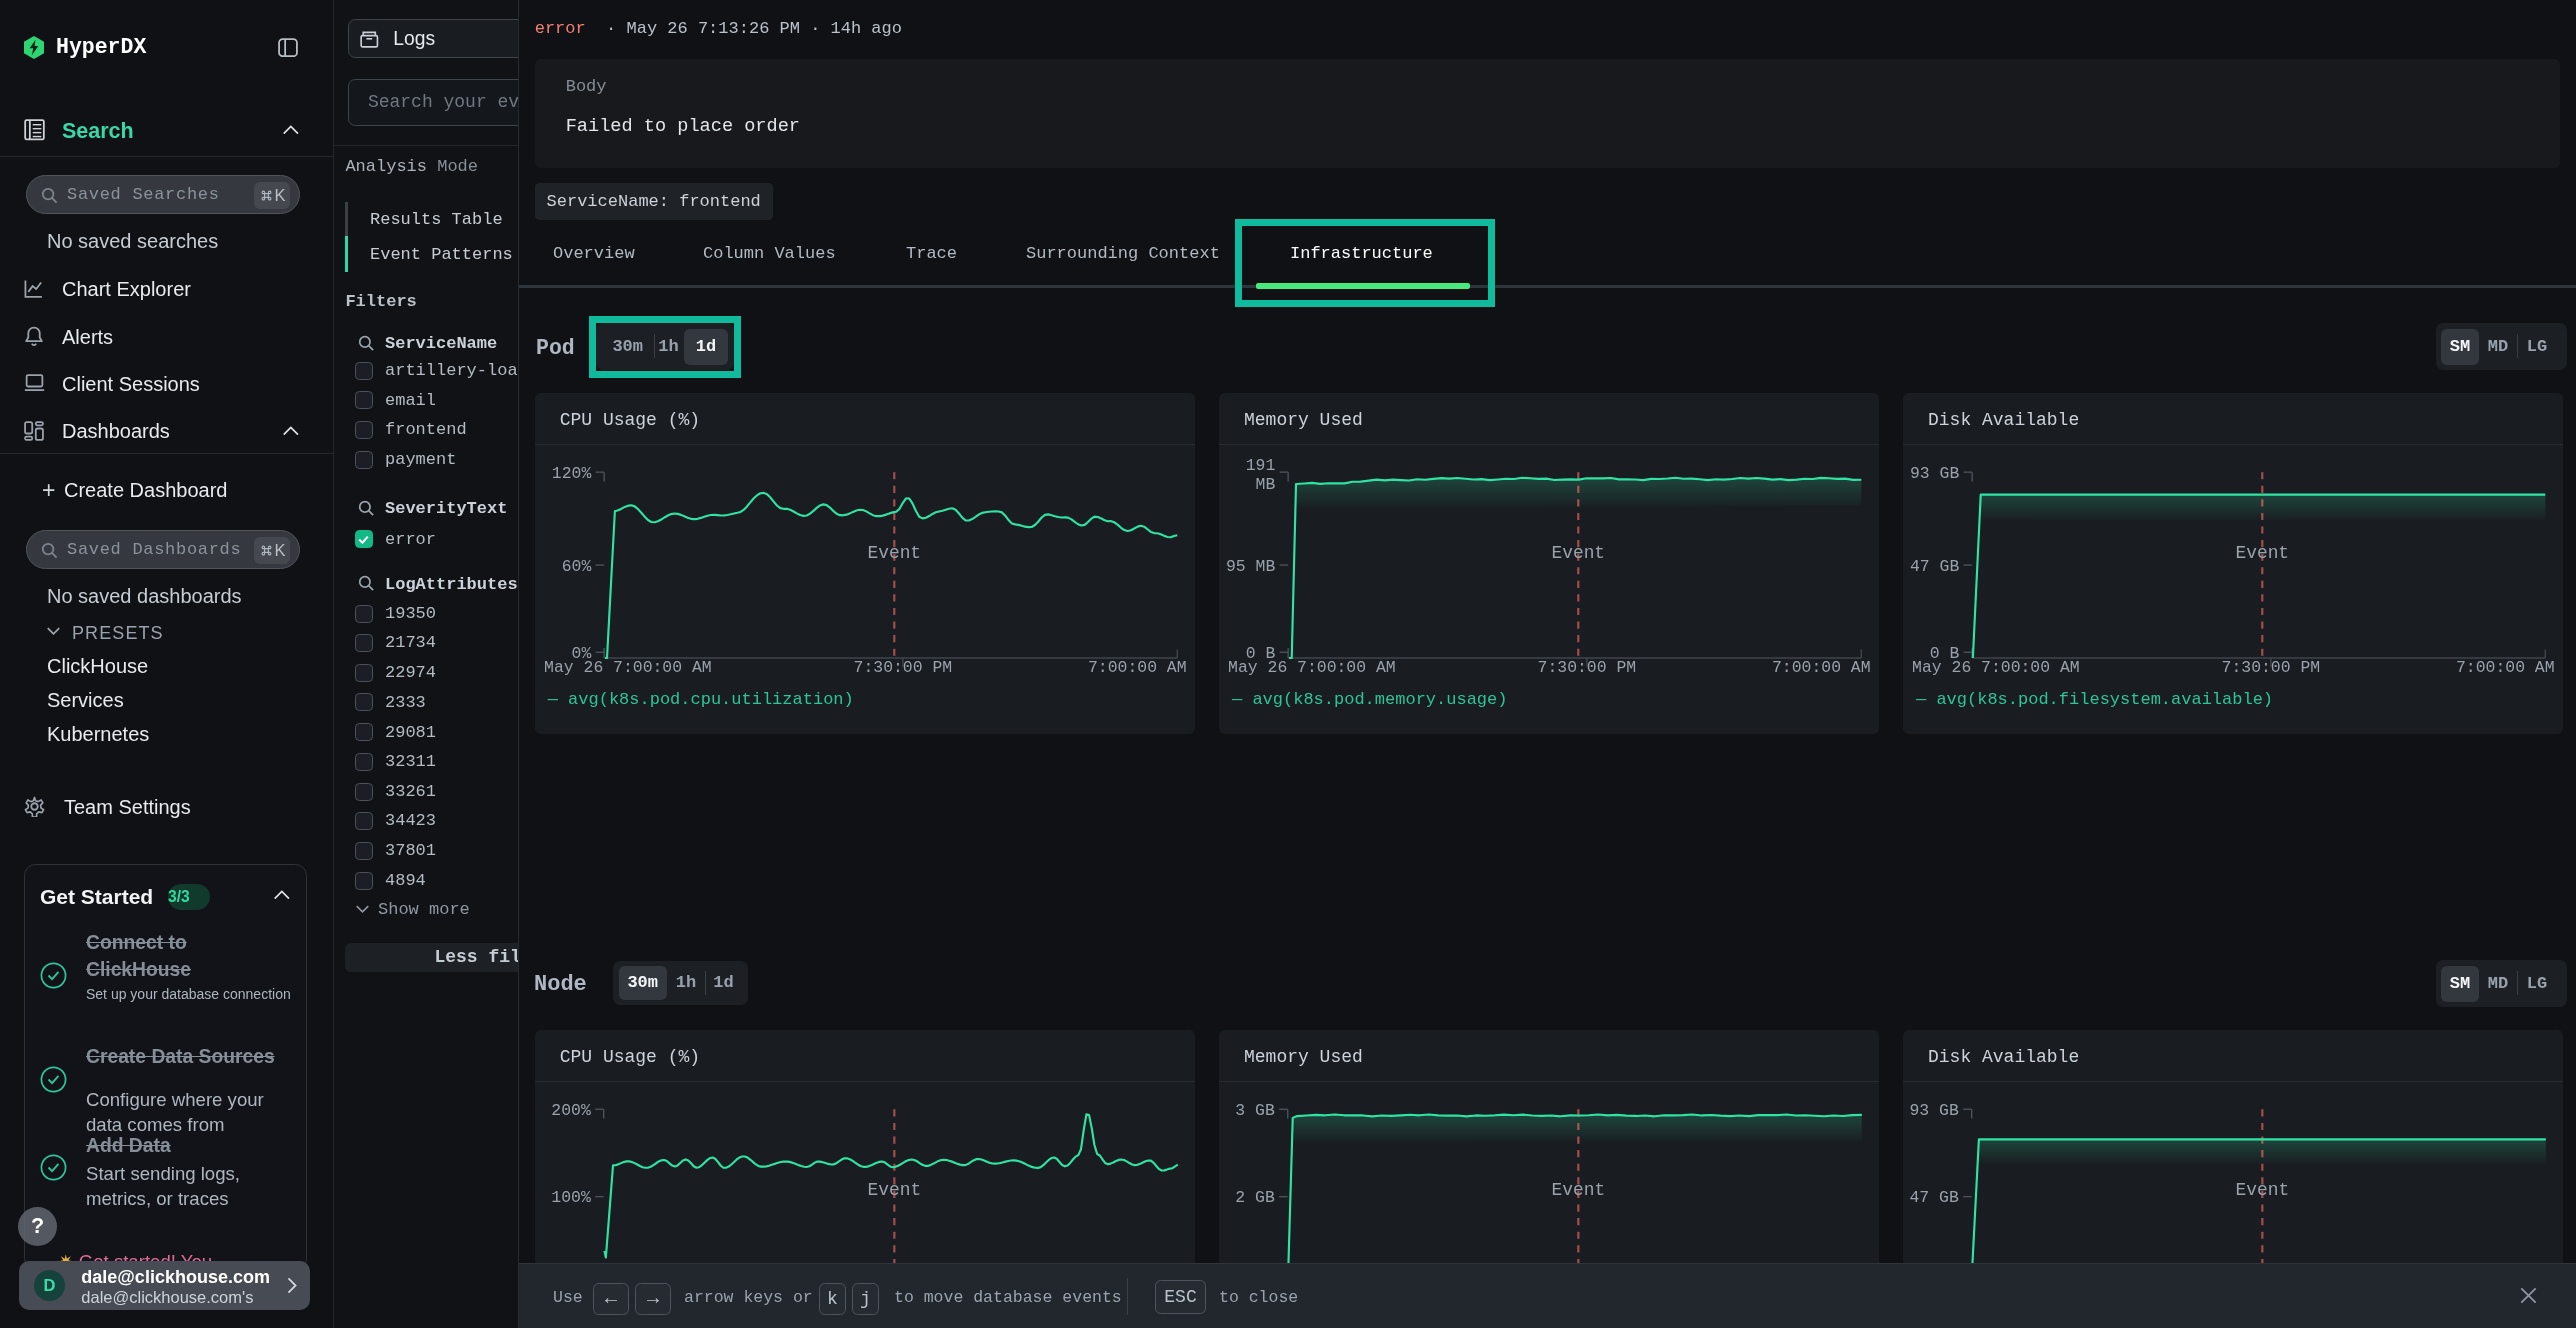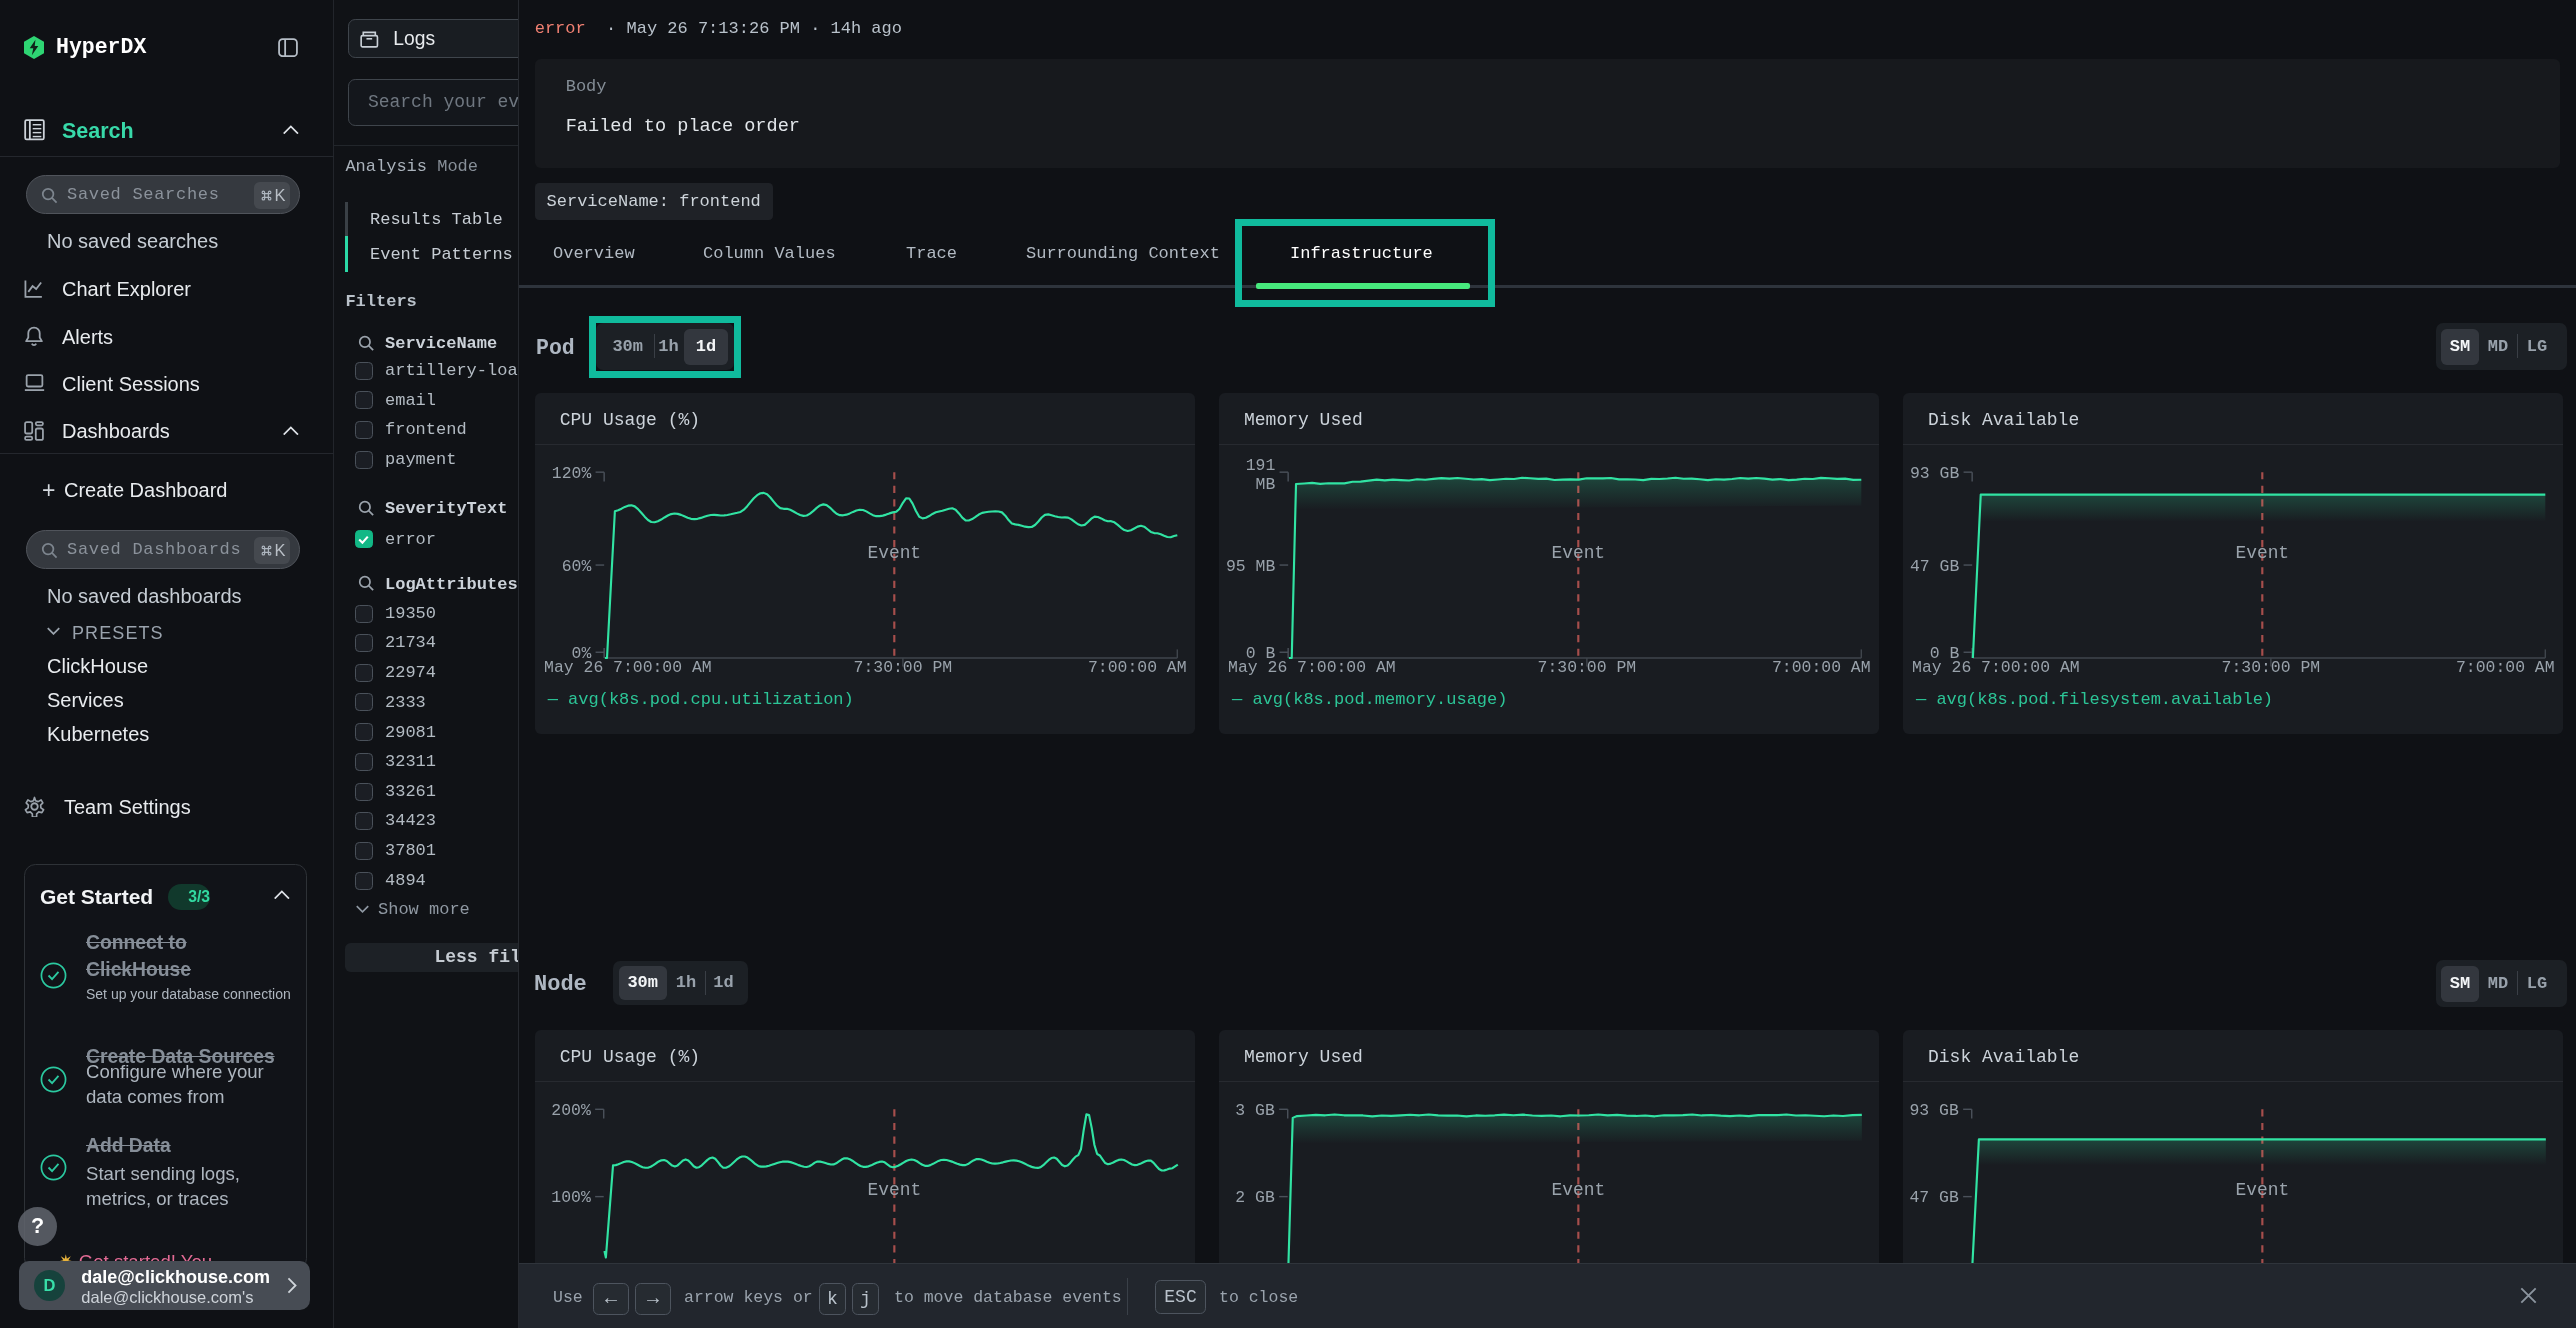"3/3" div.abs { text-align: right -> left }
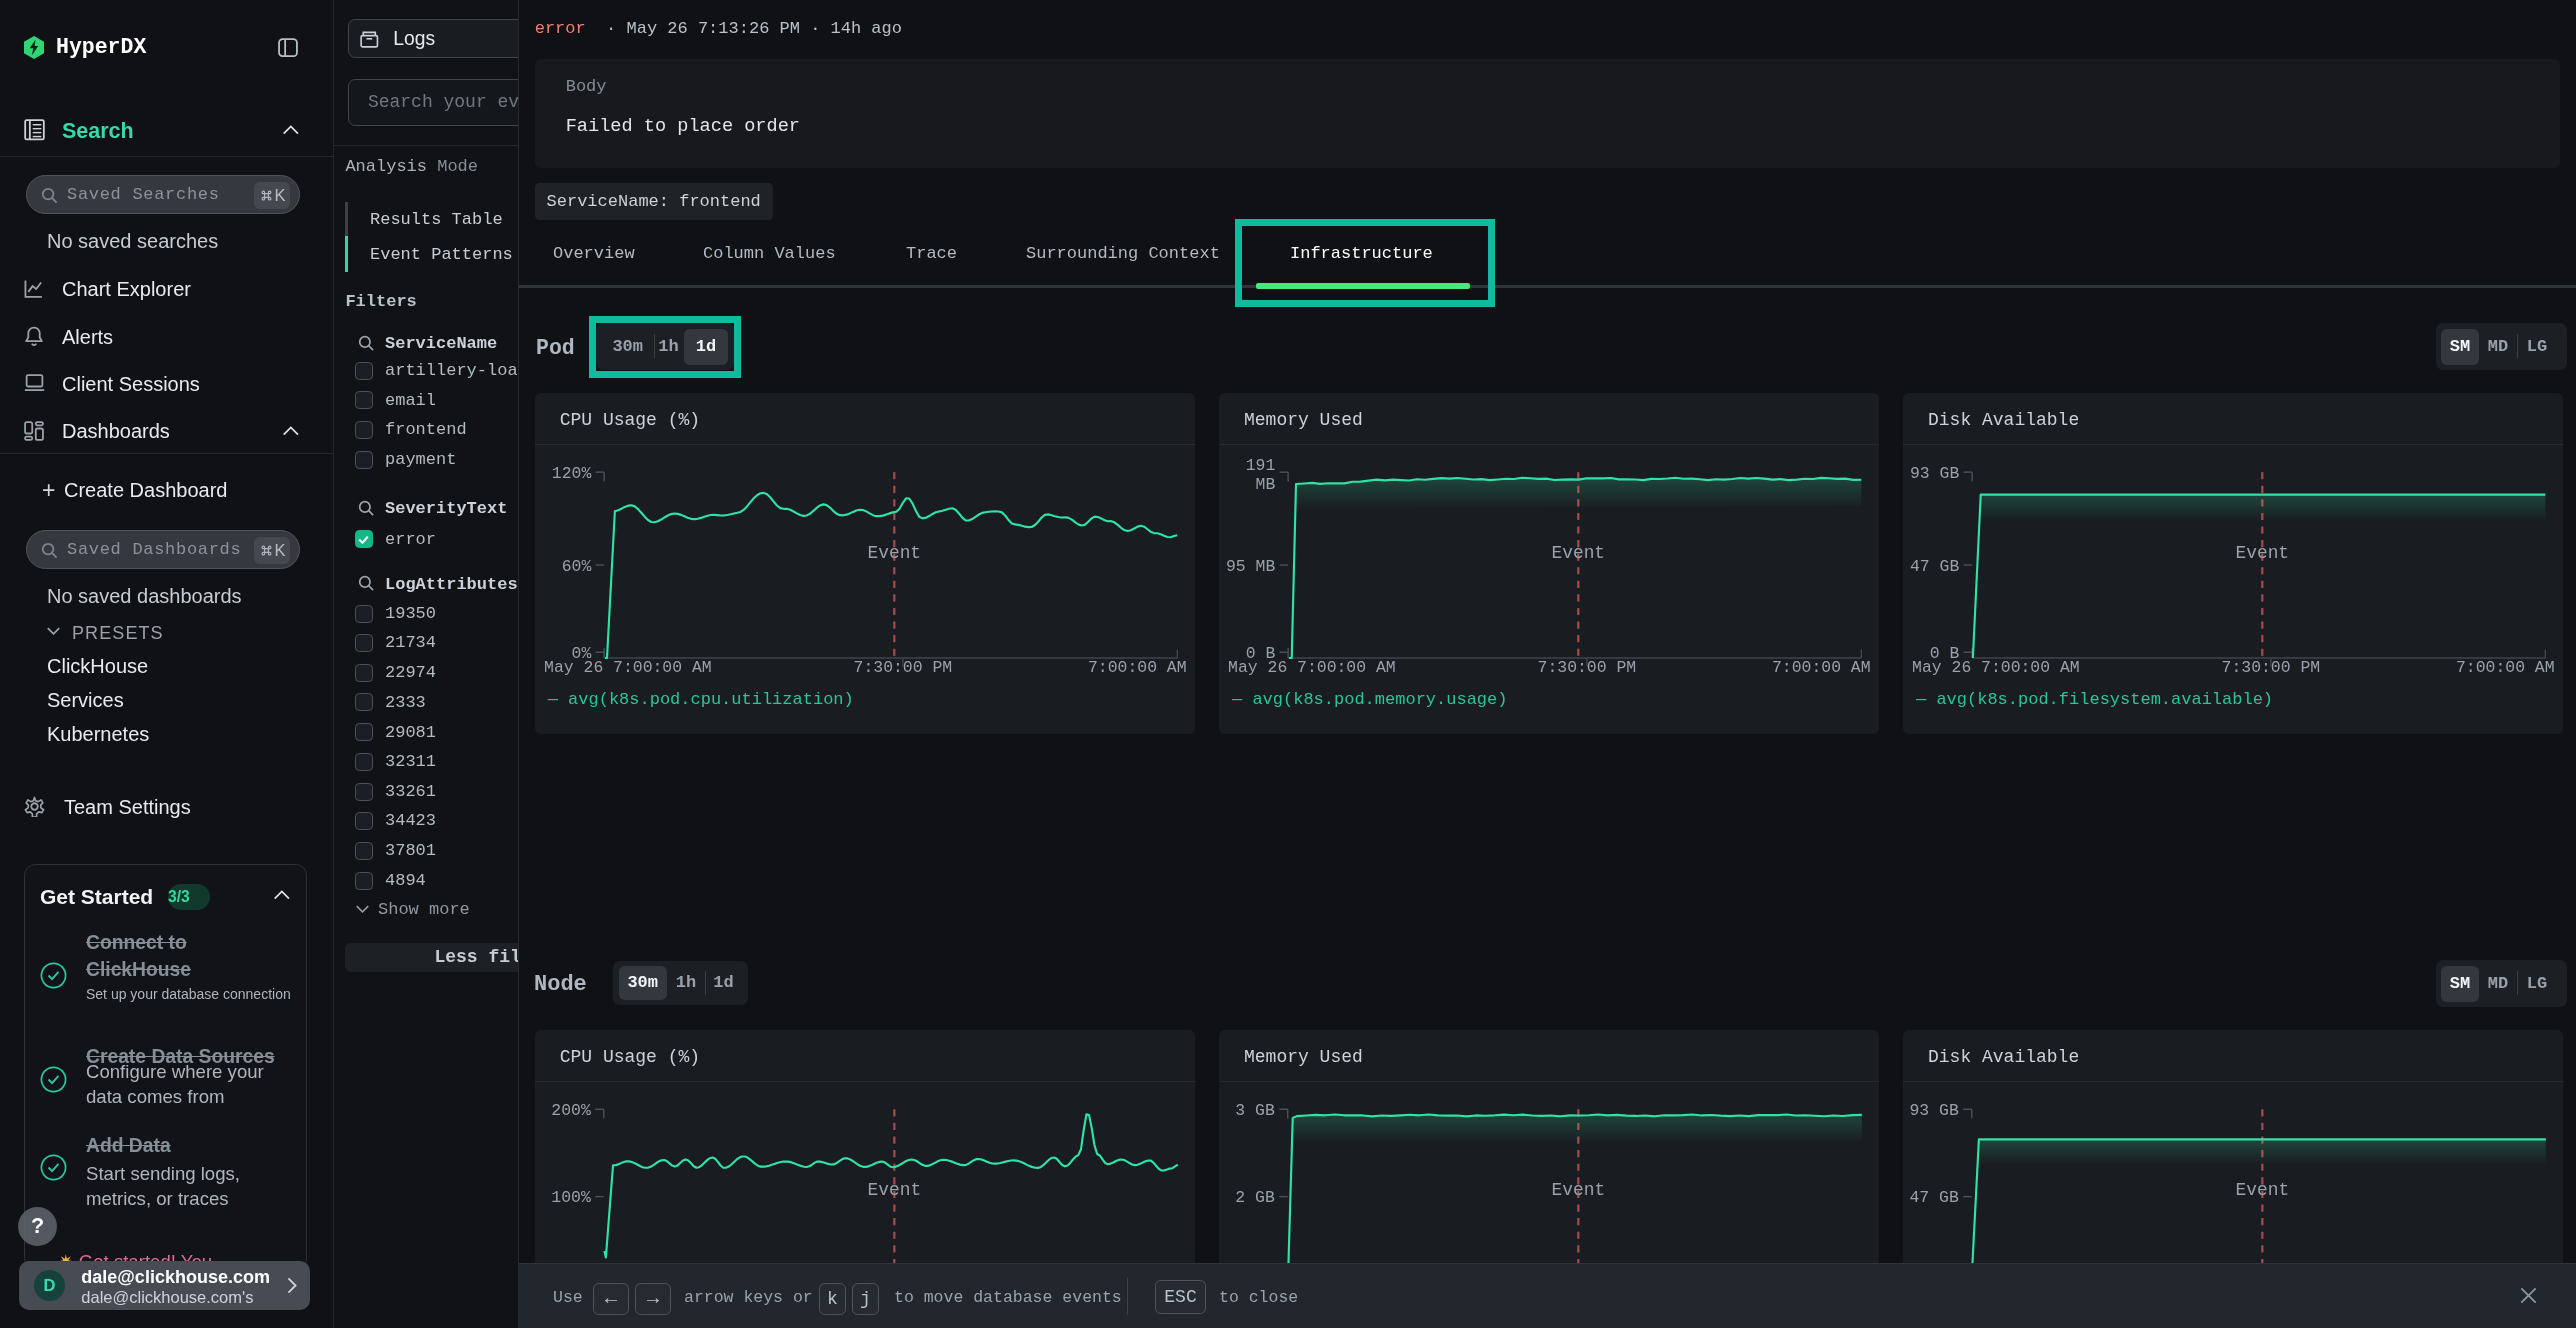"Configure where your data comes" div.abs { top: 194px -> 222px }
